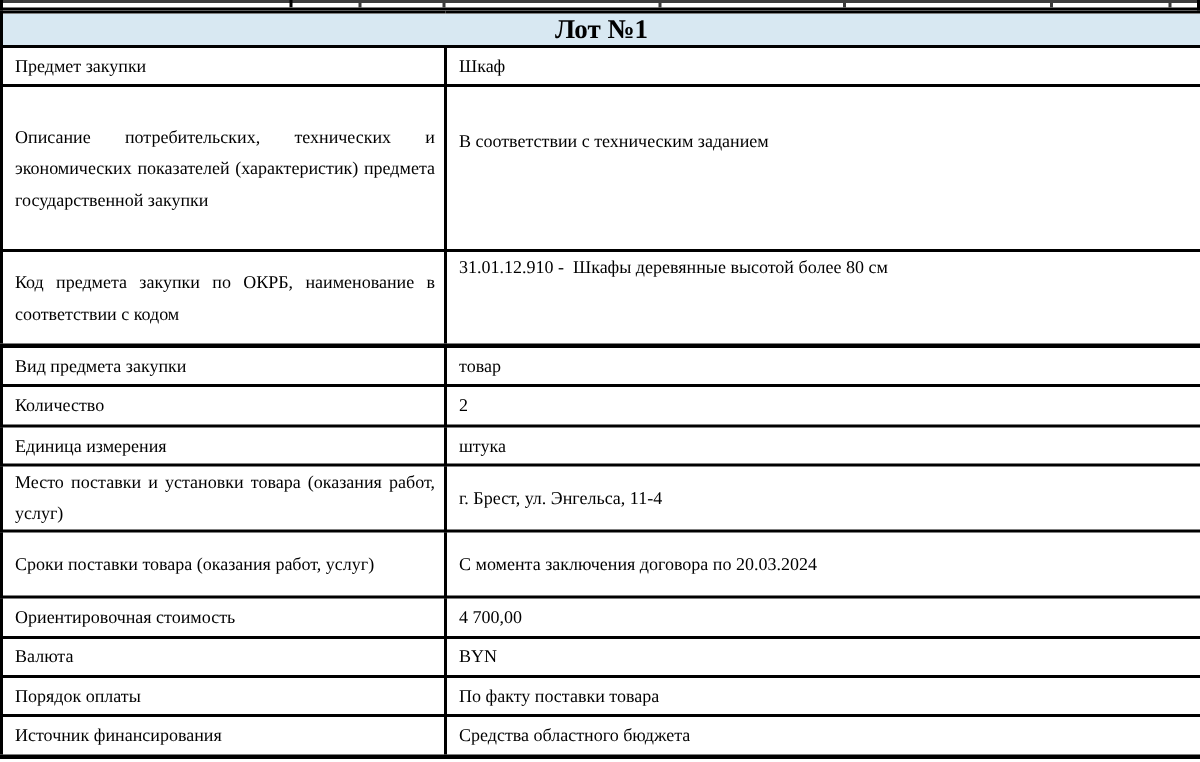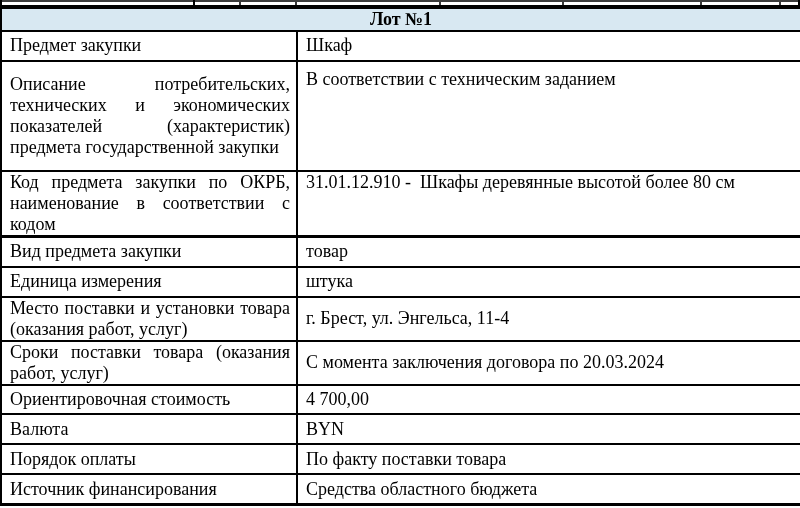"Предмет закупки" table.lot-table td { font-size: 18px -> 12px }
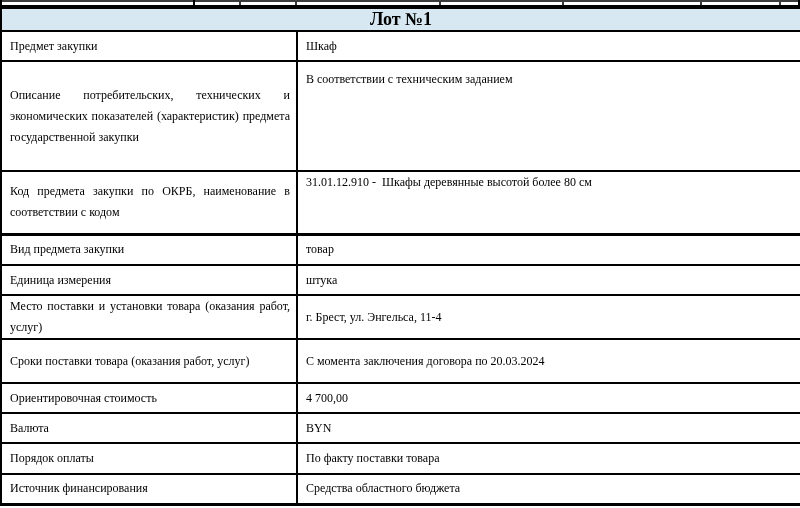"В соответствии с техническим заданием" tr.r2 td.val { padding-top: 7px -> 26px }
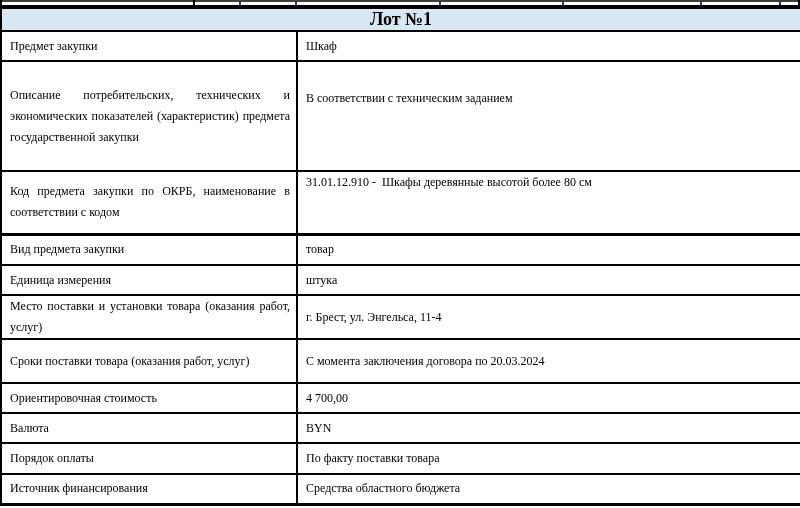"Количество" tr.row { html: none -> <tr> <td>Количество</td> <td>2</td> </tr> }
